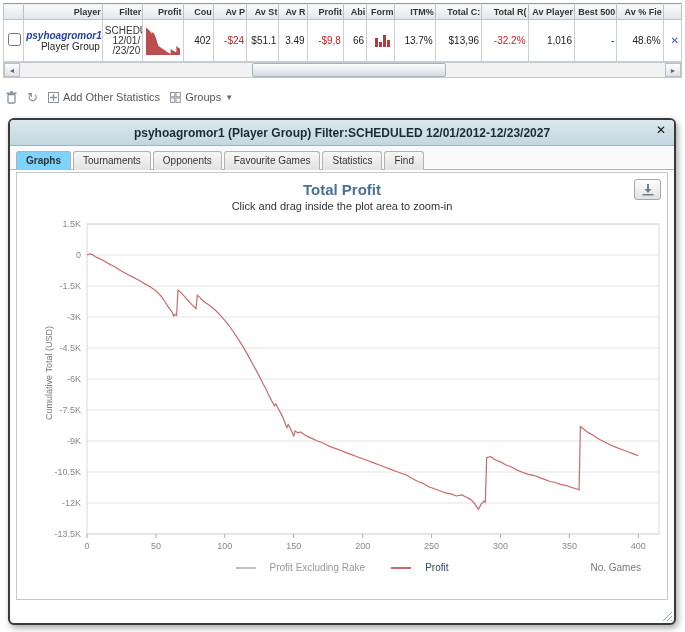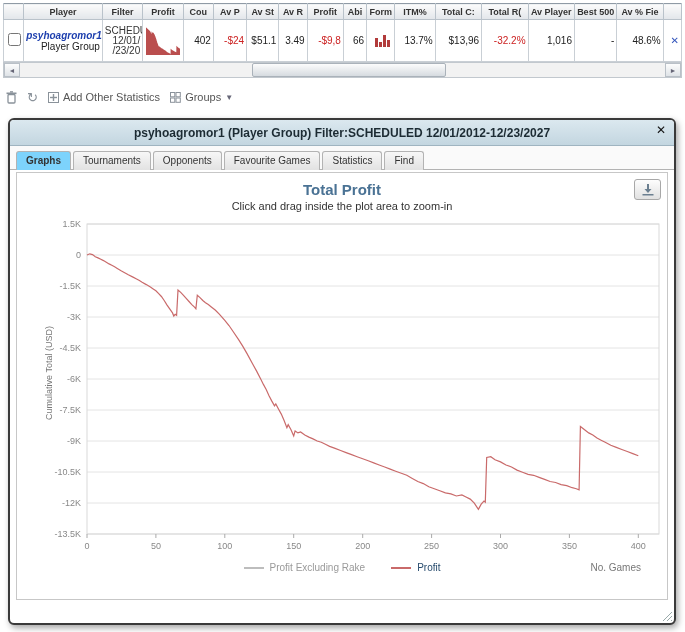"Player" table.results th { text-align: center -> right }
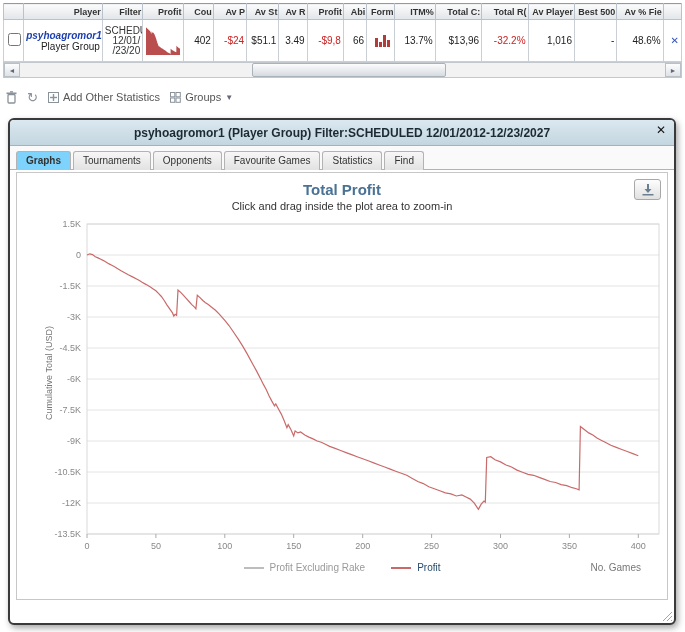"Profit Excluding Rake" .legend-item { gap: 6px -> 14px }
